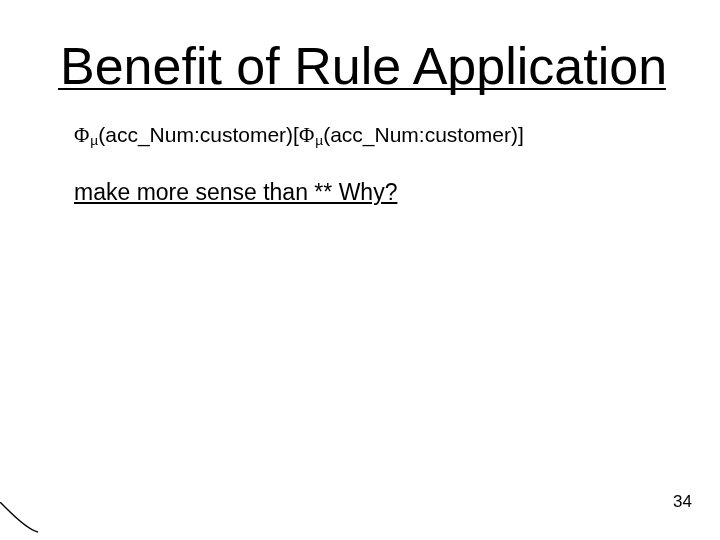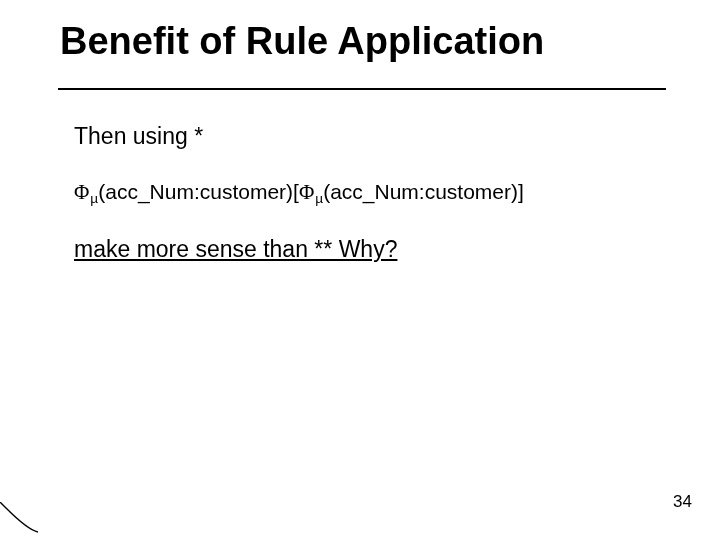"Benefit of Rule Application" .title { font-size: 38px -> 52px; font-weight: 700 -> 400; top: 20px -> 36px }
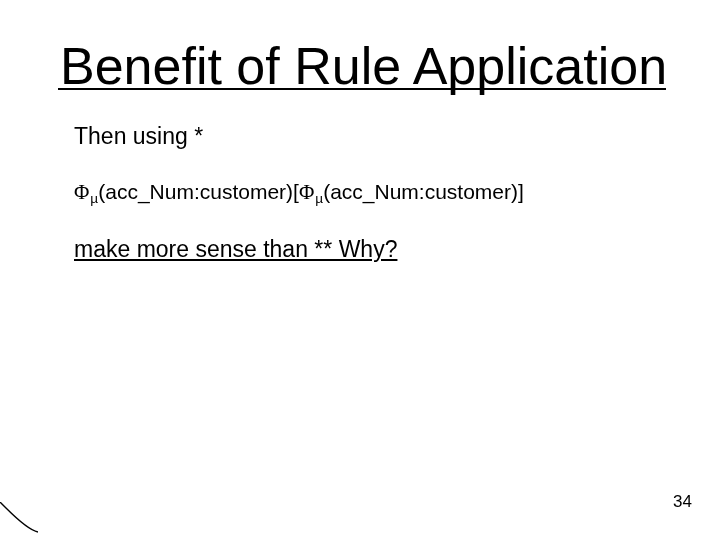"Then using *" div.para { html: <div>Then using *</div> -> none }
